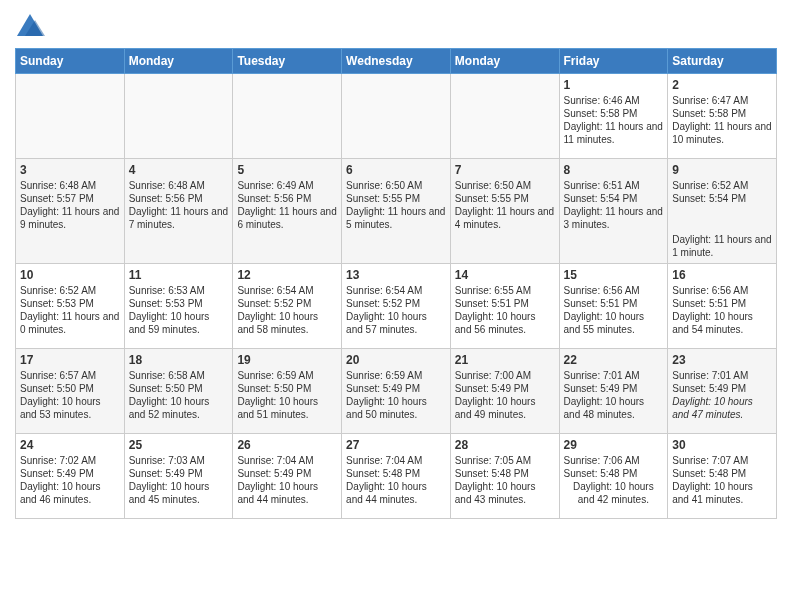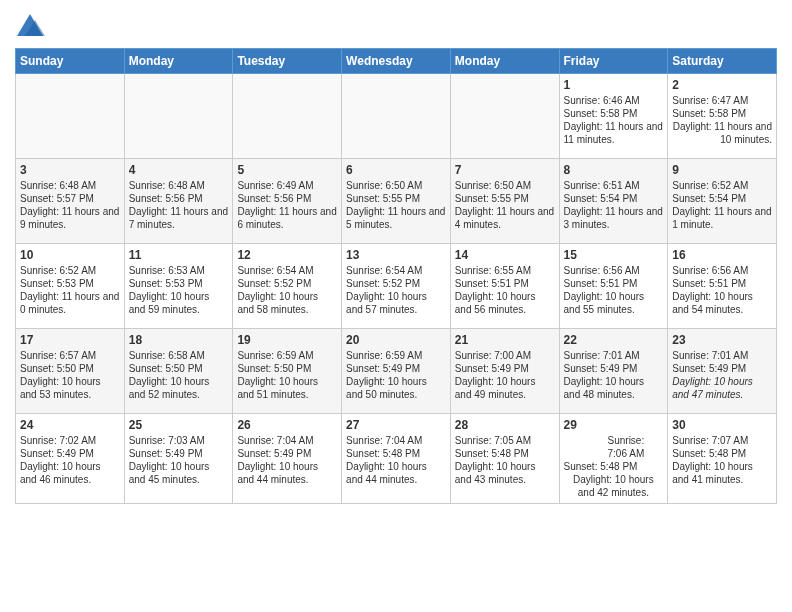"Daylight: 11 hours and 10" div { text-align: right -> none }
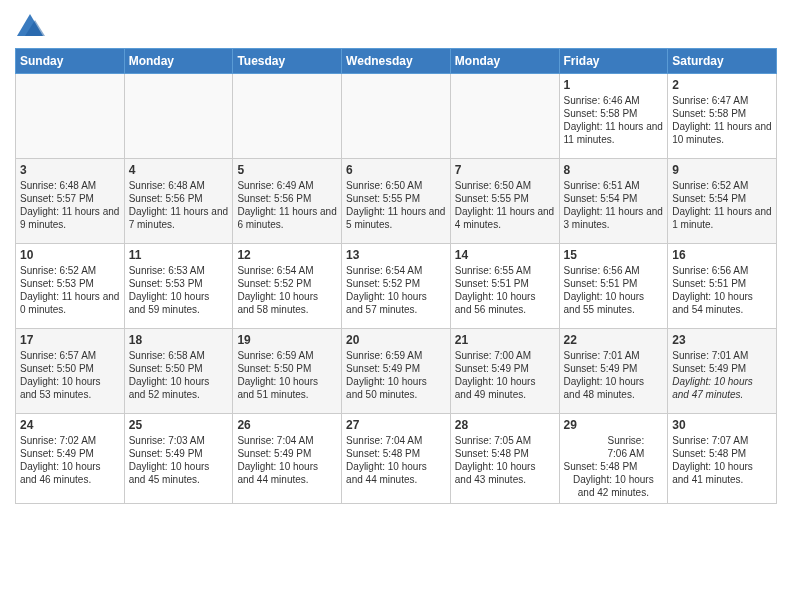"Daylight: 11 hours and 1" div { margin-top: none -> 28px }
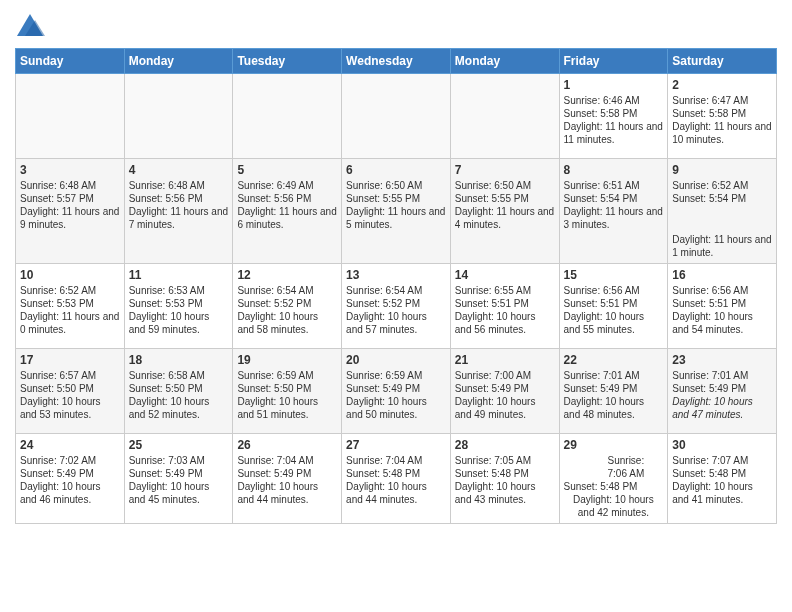"Sunrise: 7:06 AM" div { margin-left: 44px -> none }
